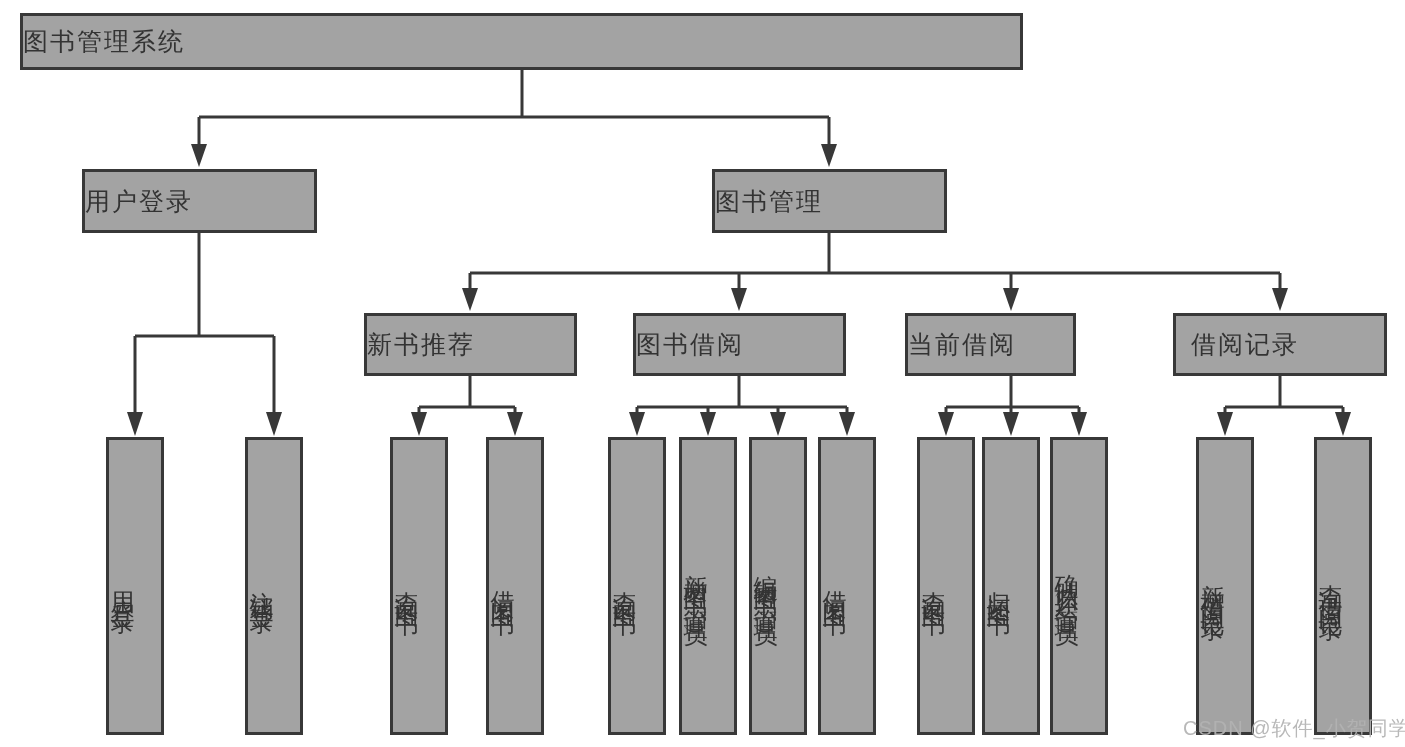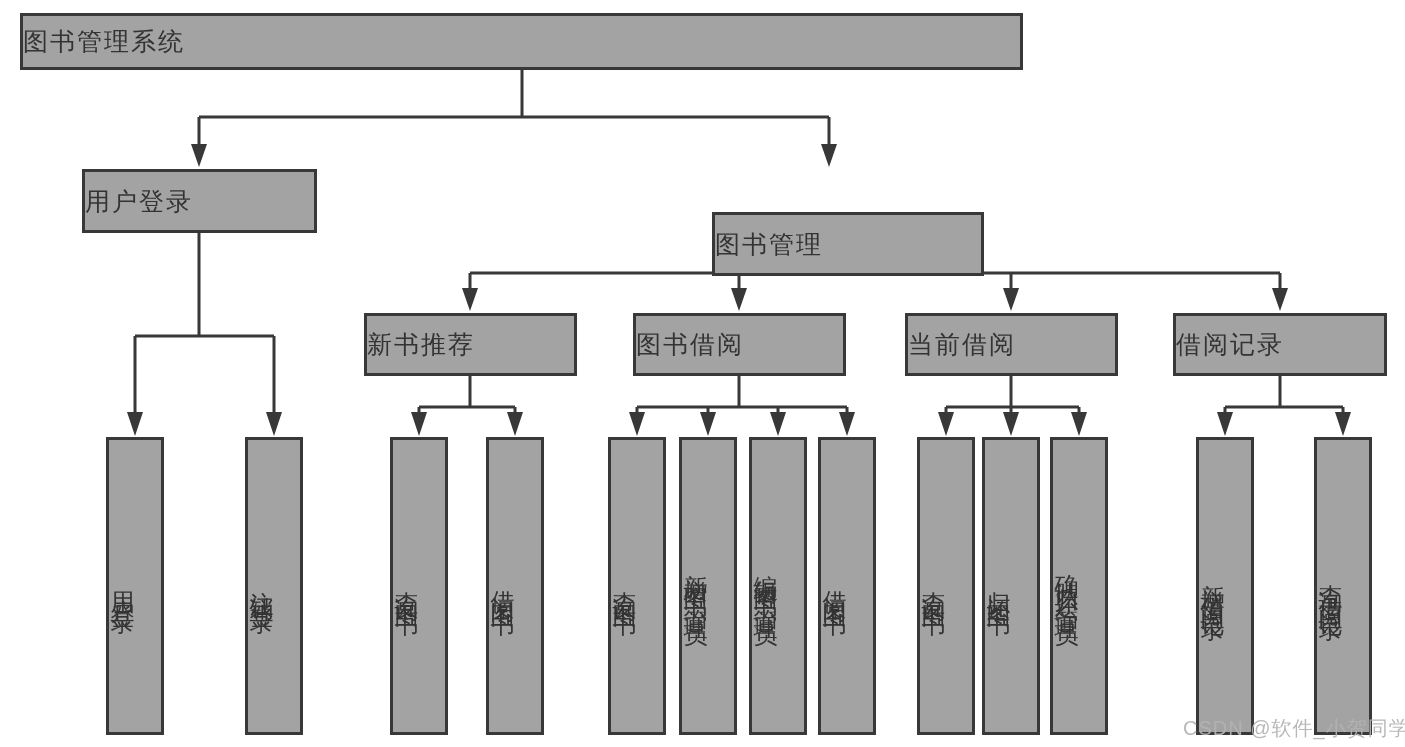"图书管理" div.box { margin-top: 43px -> none; width: 272px -> 235px }
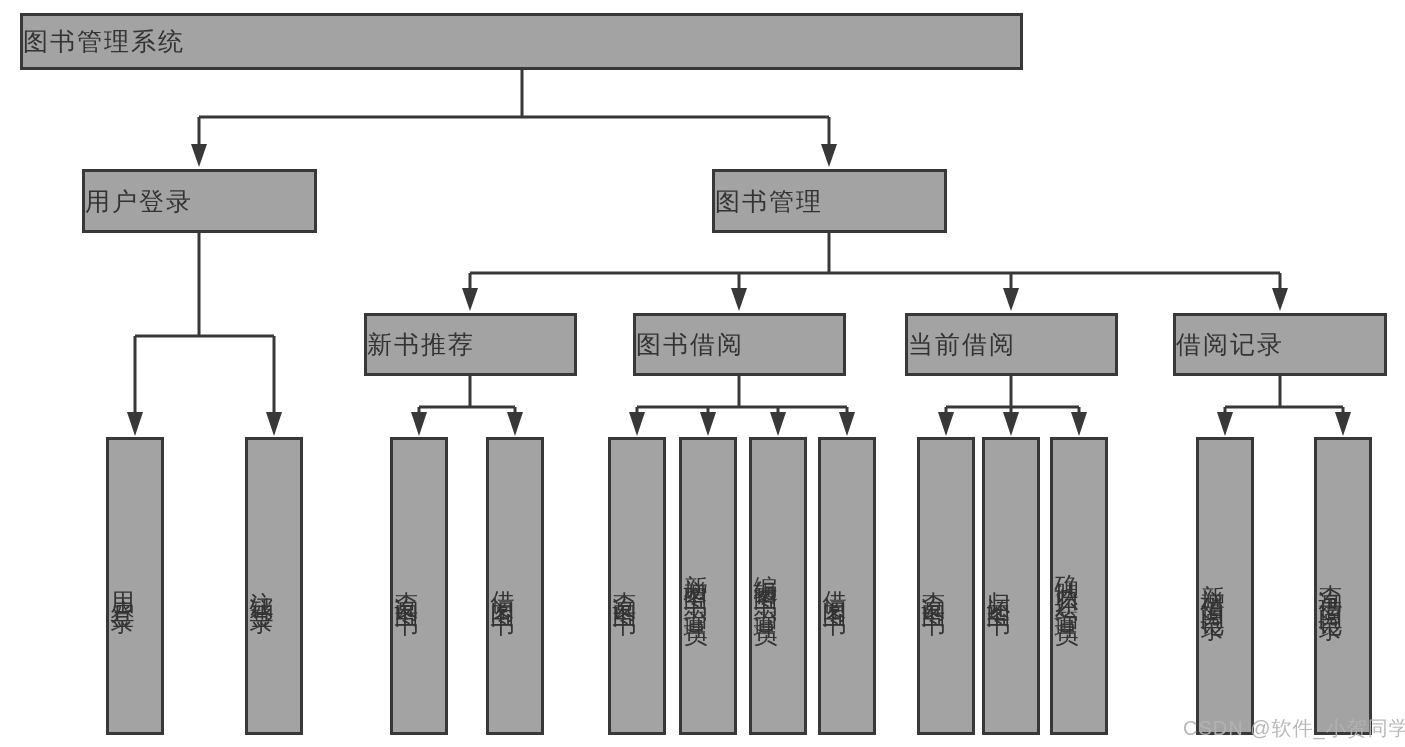"当前借阅" div.box { width: 213px -> 171px }
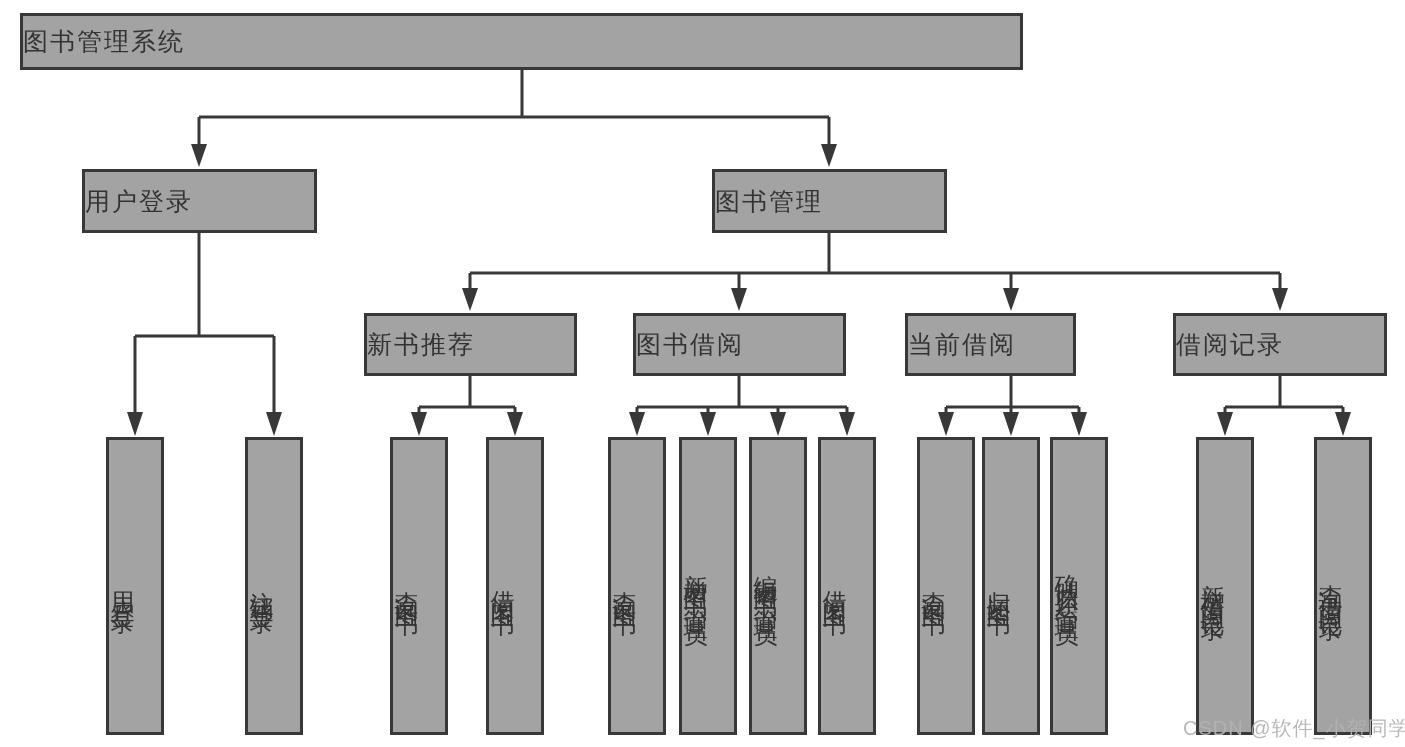"借阅记录" div.box { padding-left: none -> 15px }
